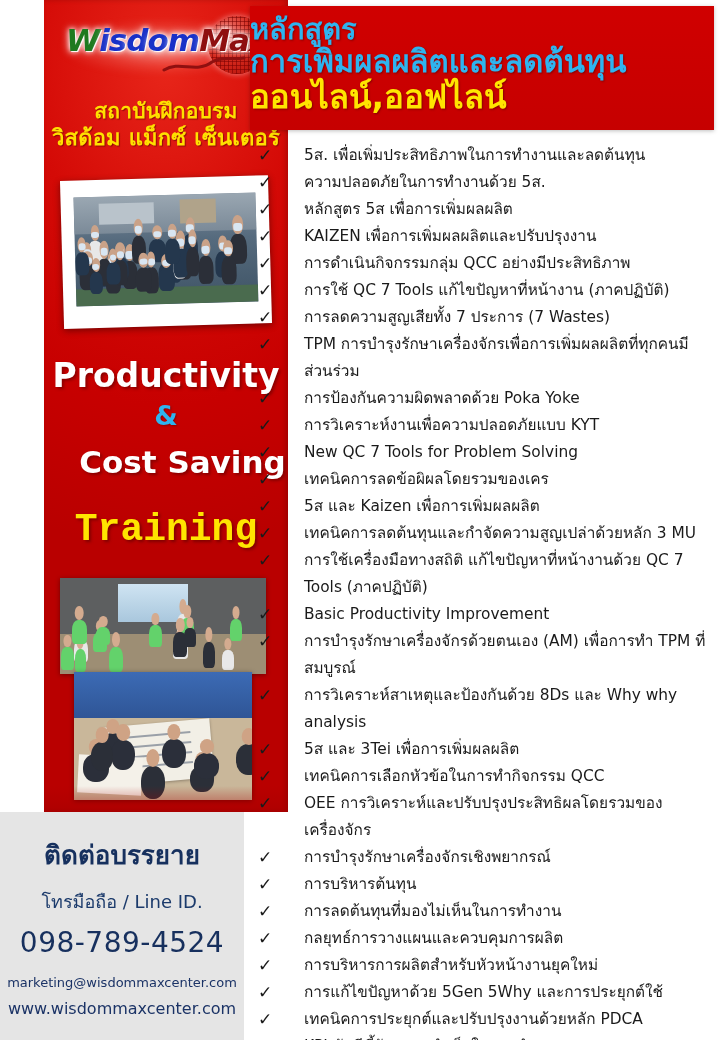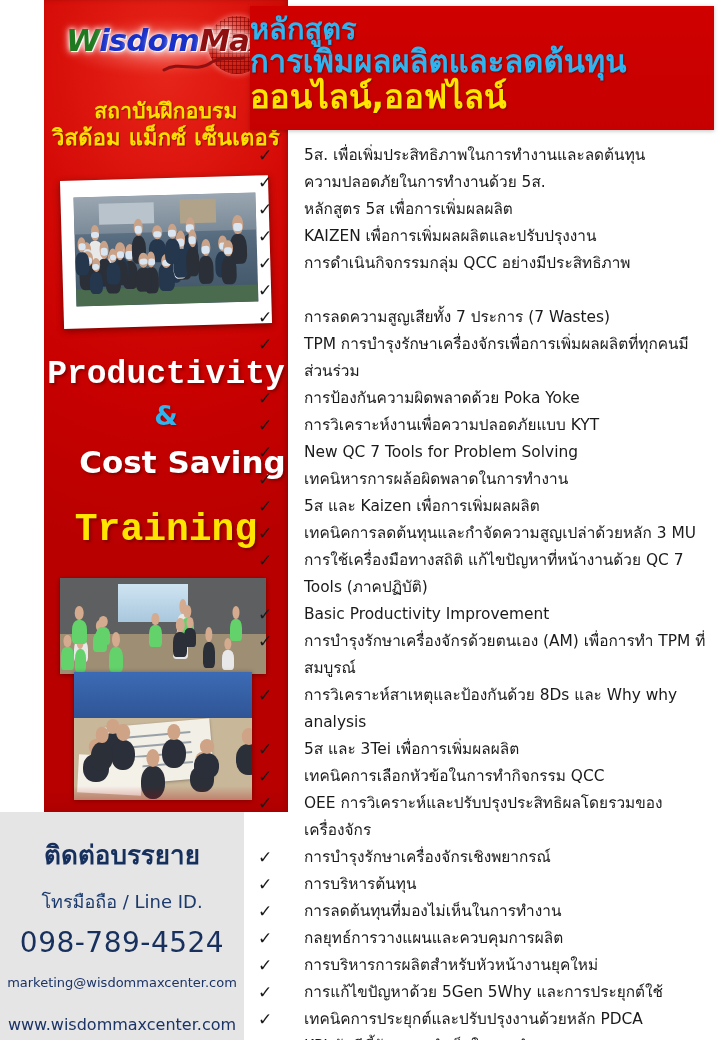"การใช้ QC 7 Tools แก้ไขปัญหาที่หน้างาน" span.txt { html: none -> <span>การใช้ QC 7 Tools แก้ไขปัญหาที่หน้างาน (ภาคปฏิบัติ)</span> }
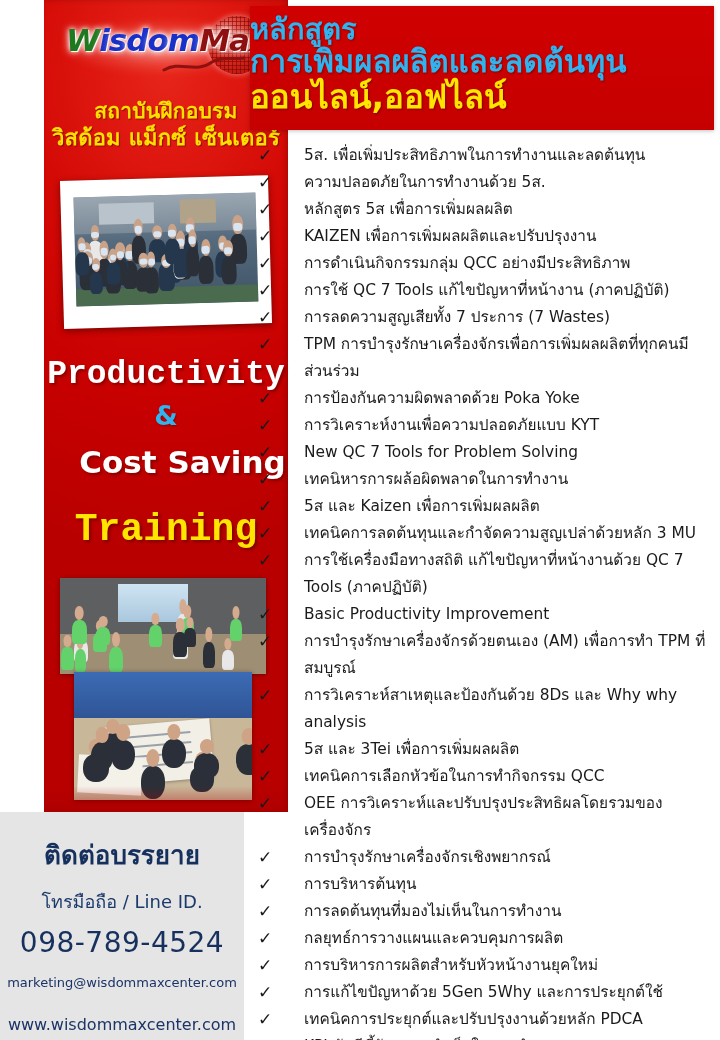"Productivity" .t-prod { font-family: Liberation Mono, monospace -> none }
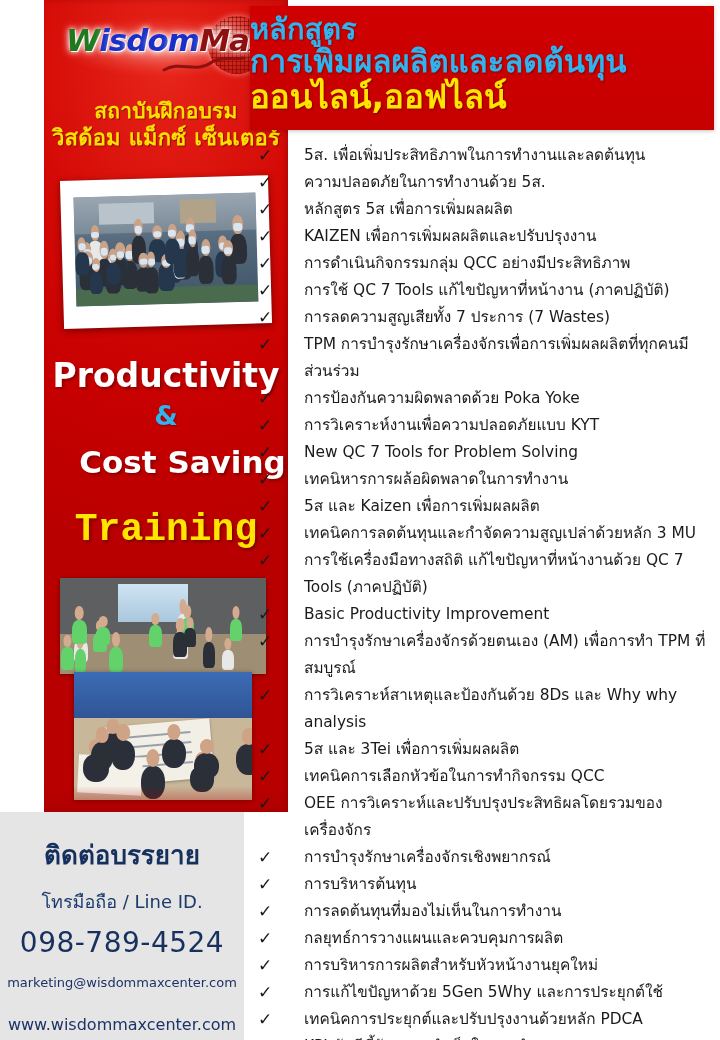"เทคนิหารการผล้อผิดพลาดในการทำงาน" span.txt { text: เทคนิหารการผล้อผิดพลาดในการทำงาน -> เทคนิคการลดข้อผิผลโดยรวมของเคร }
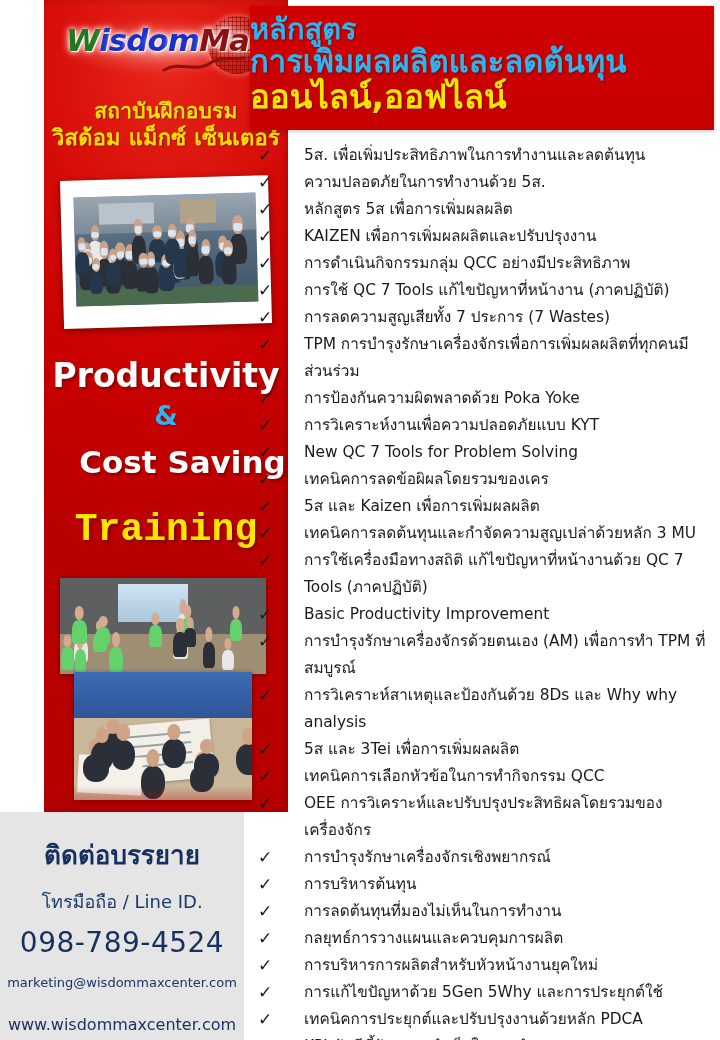"www.wisdommaxcenter.com" .c-web { margin-top: 25px -> 9px }
